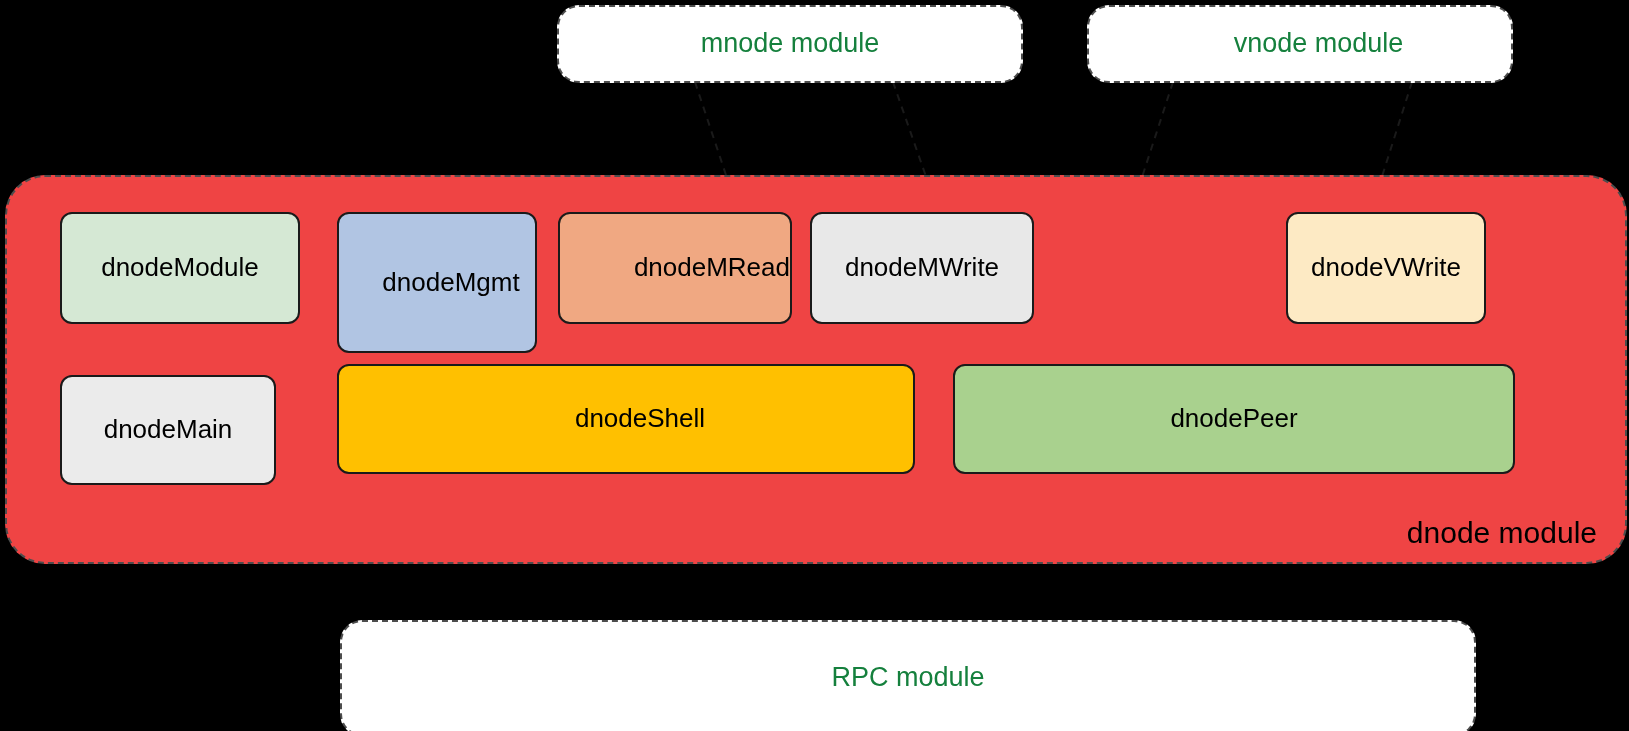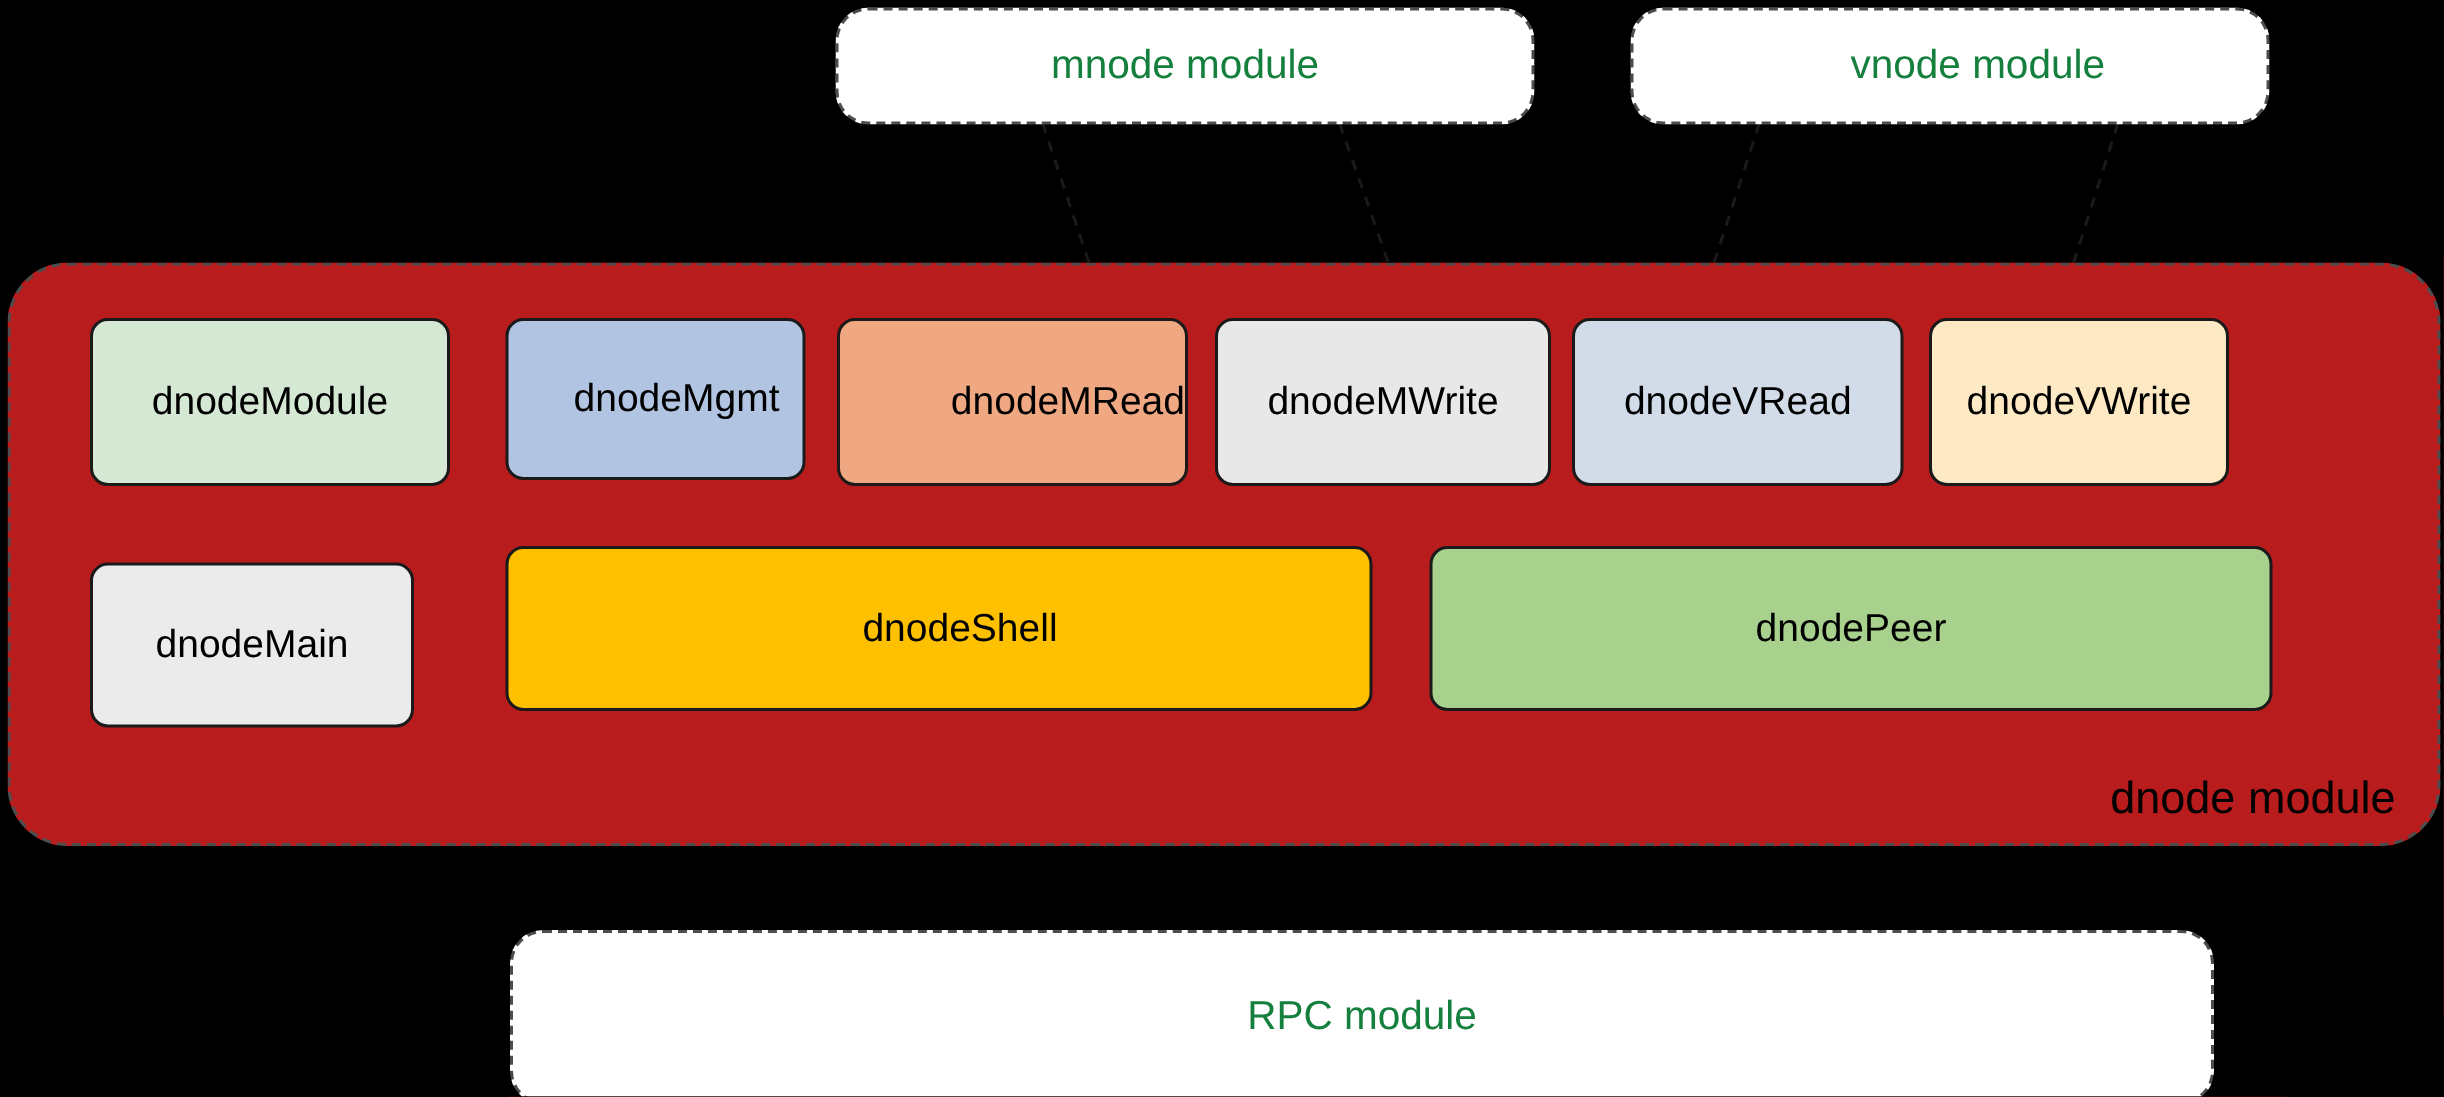"dnodeModule" div.module-box { background: #b91c1c -> #ef4444 }
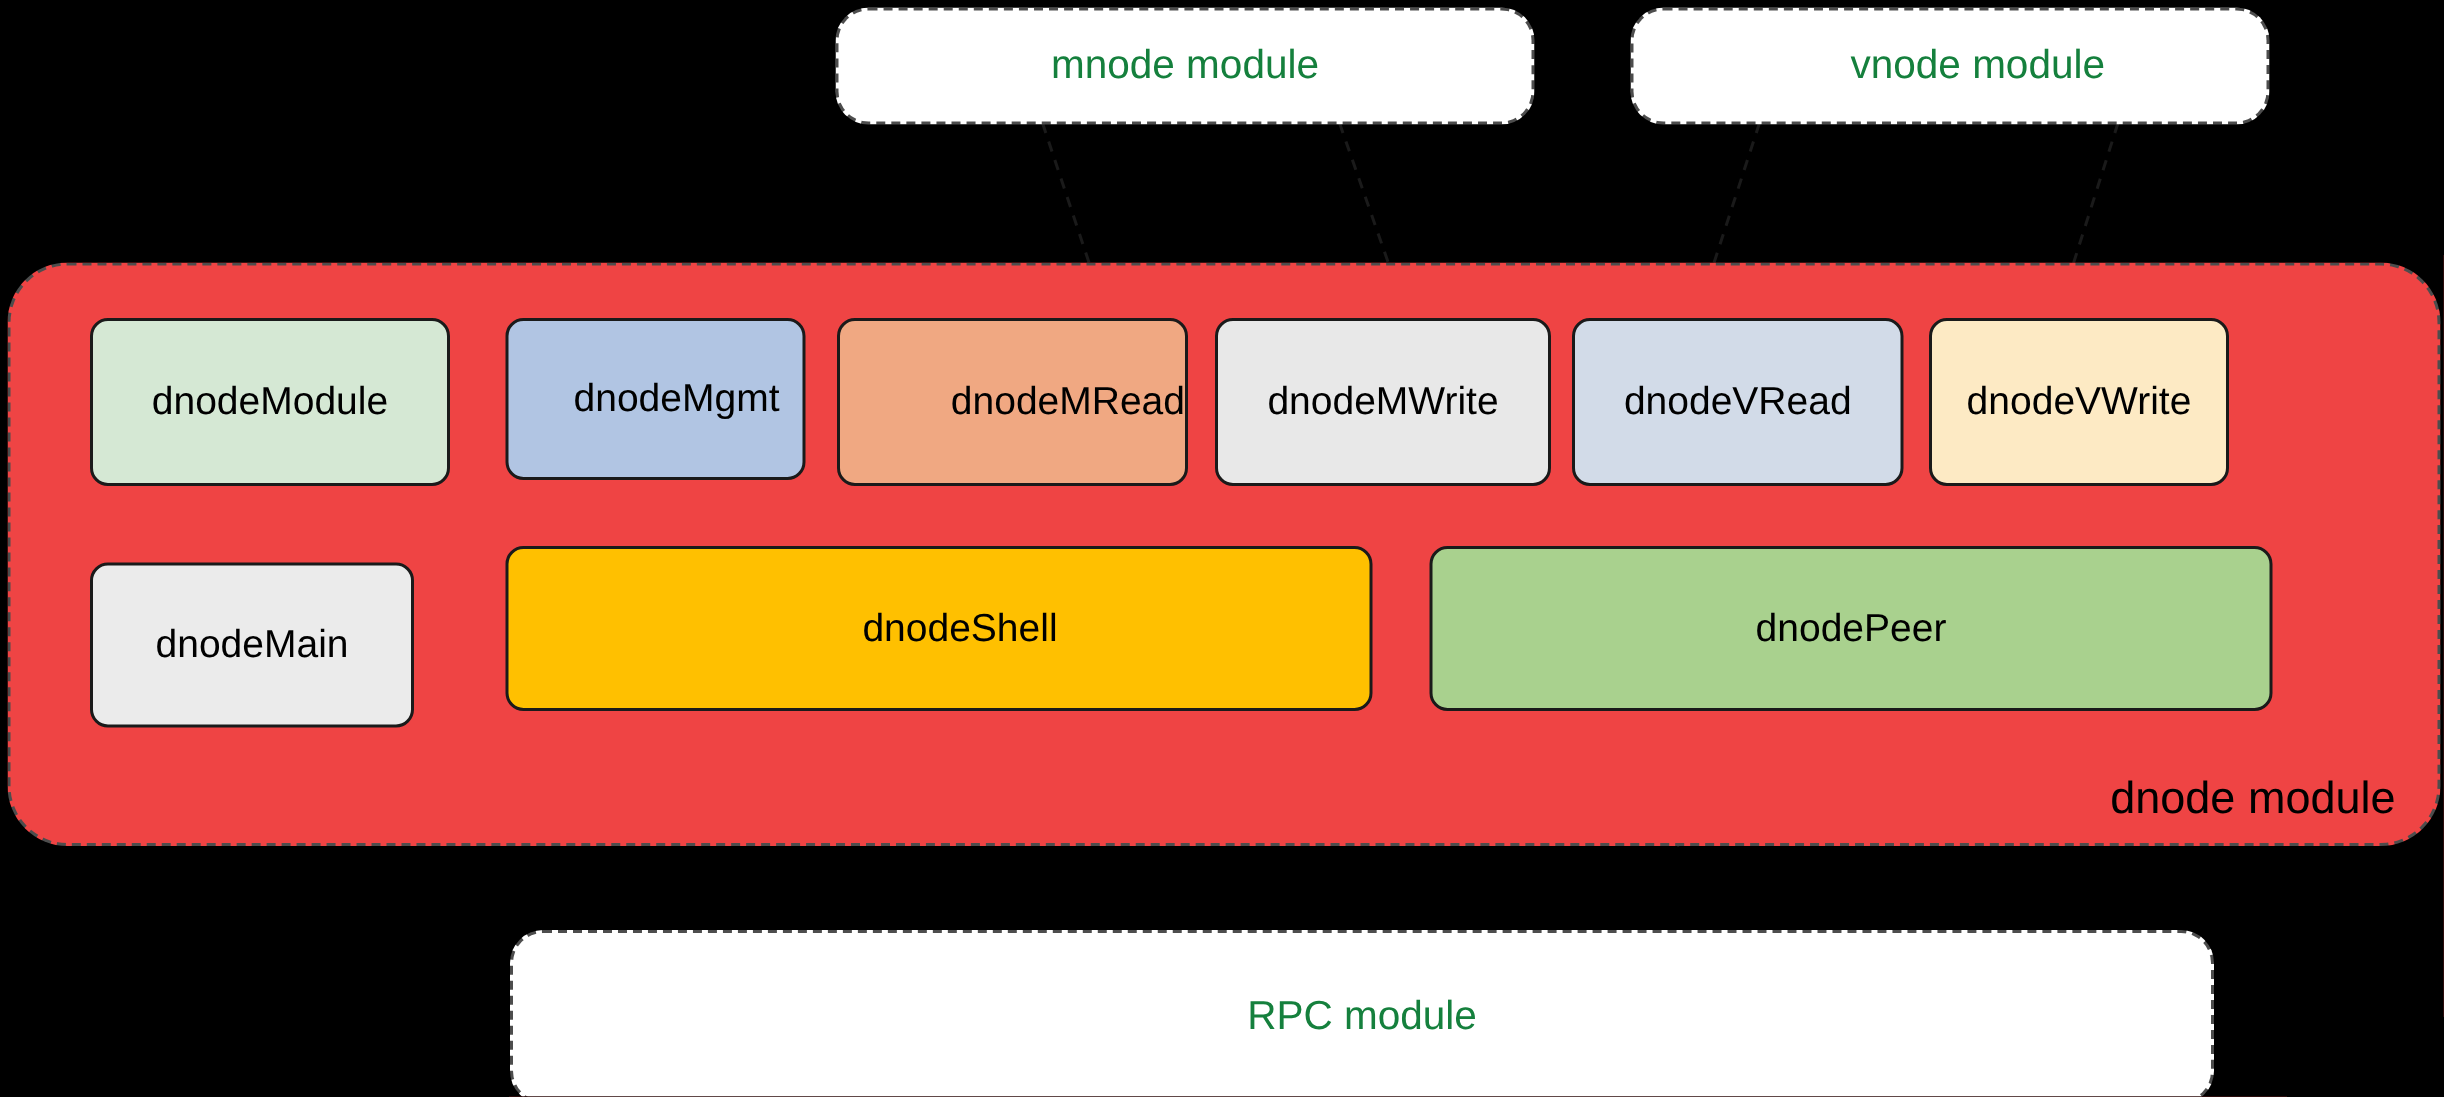"dnodeMgmt" div.node-box { height: 108px -> 141px }
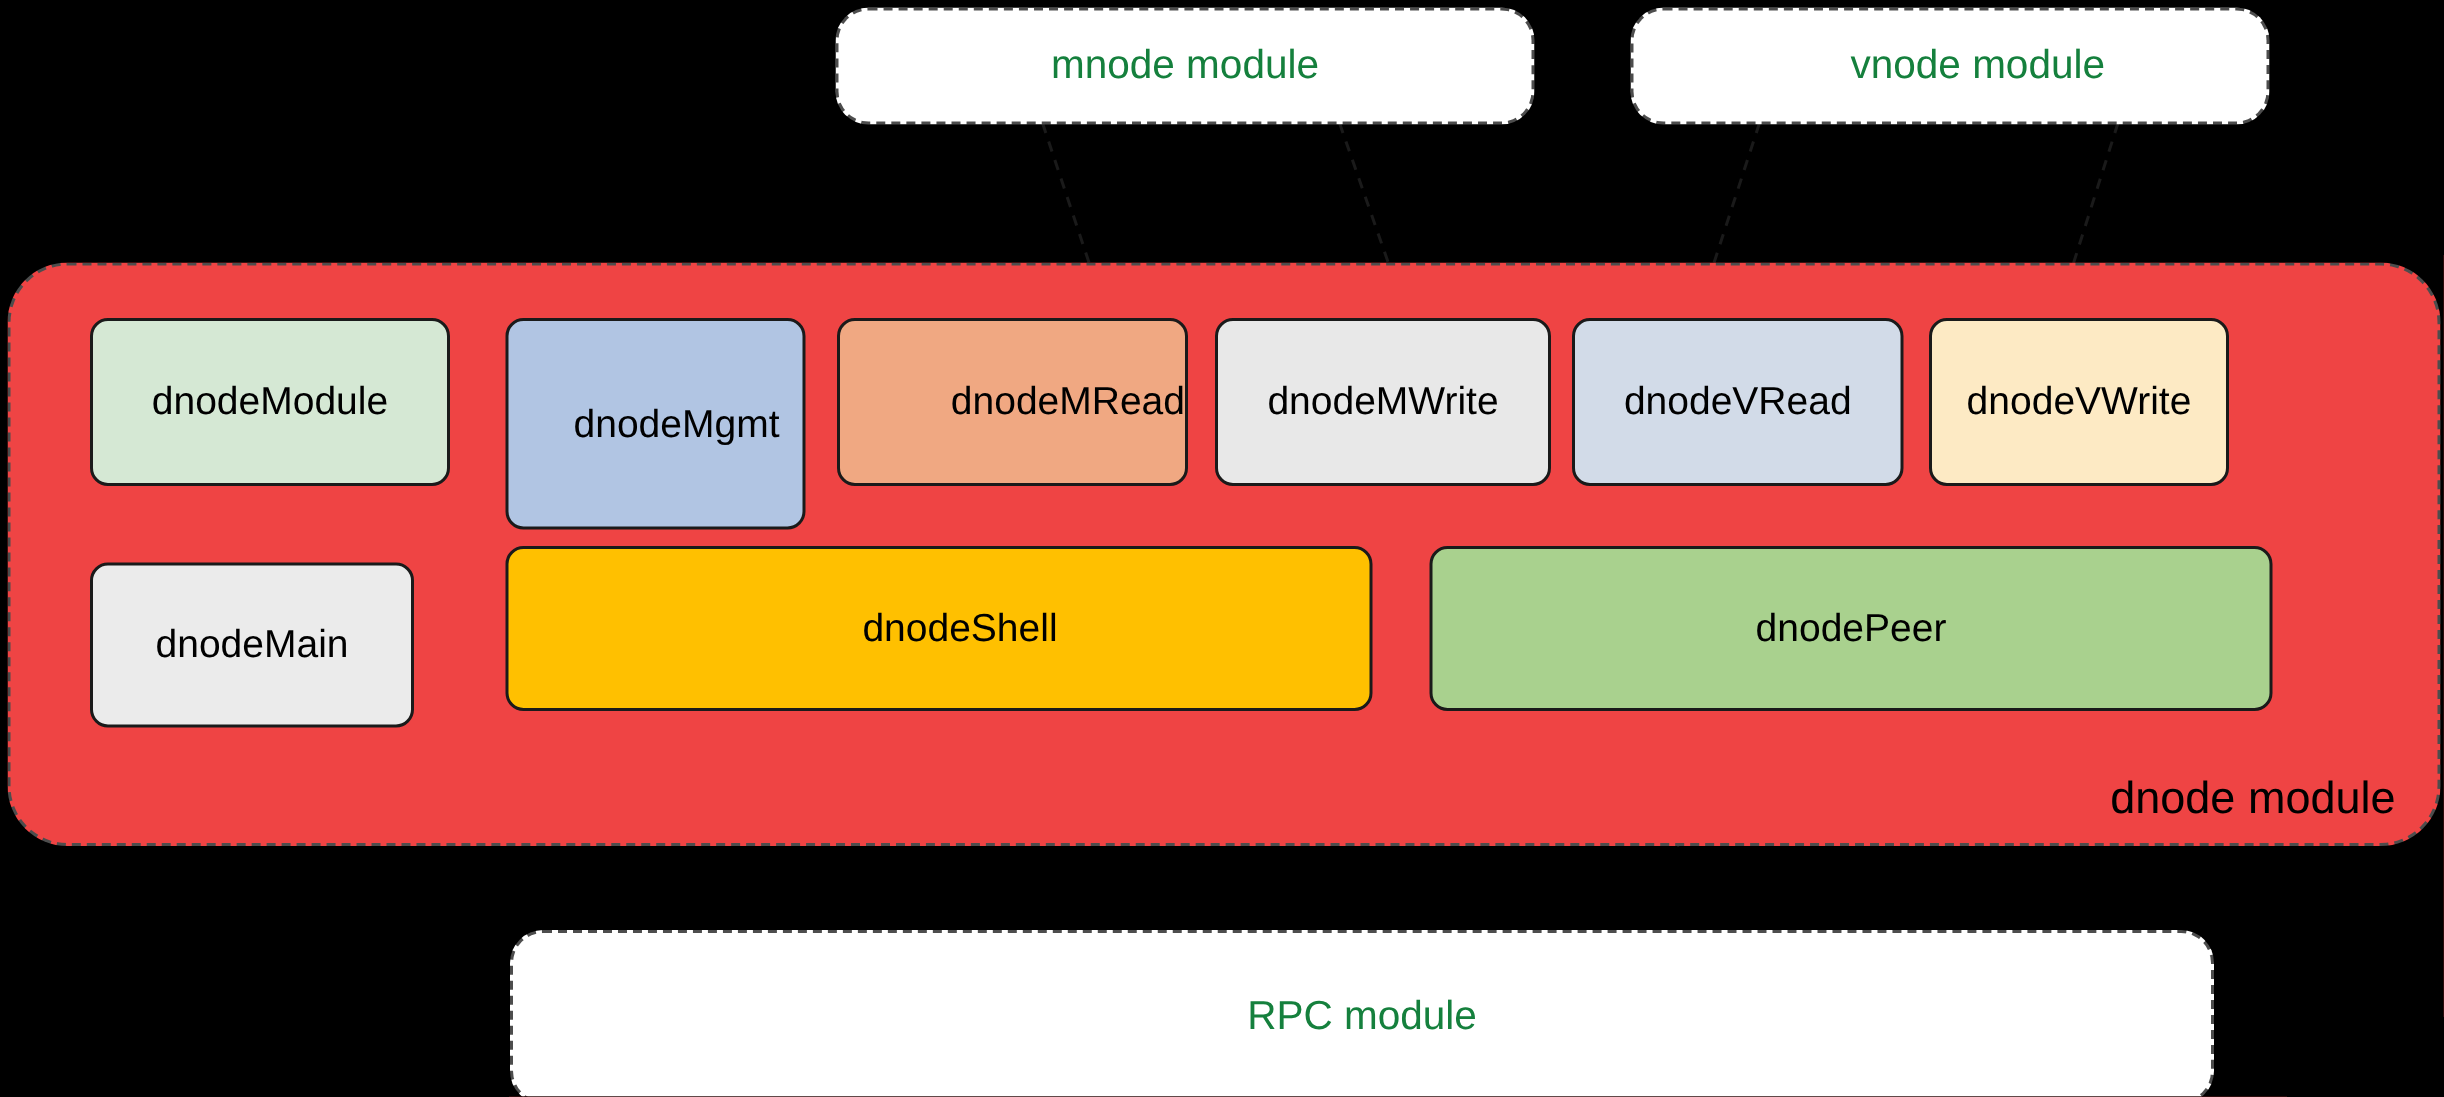"dnodeVRead" div.node-box { html: <div> <span>dnodeVRead</span> </div> -> none }
